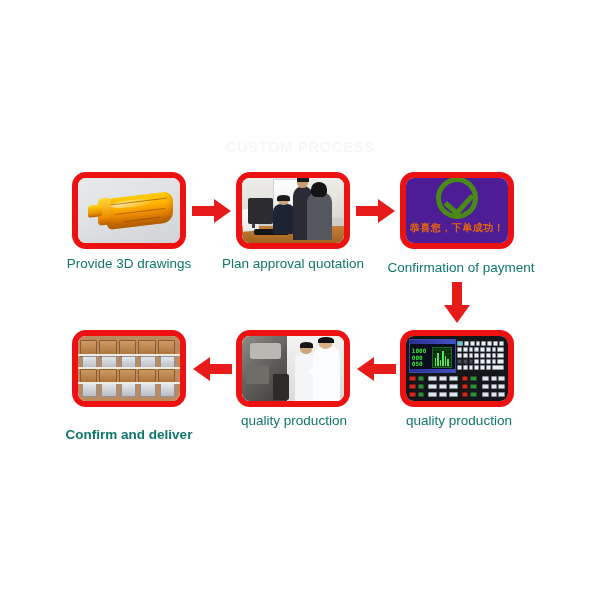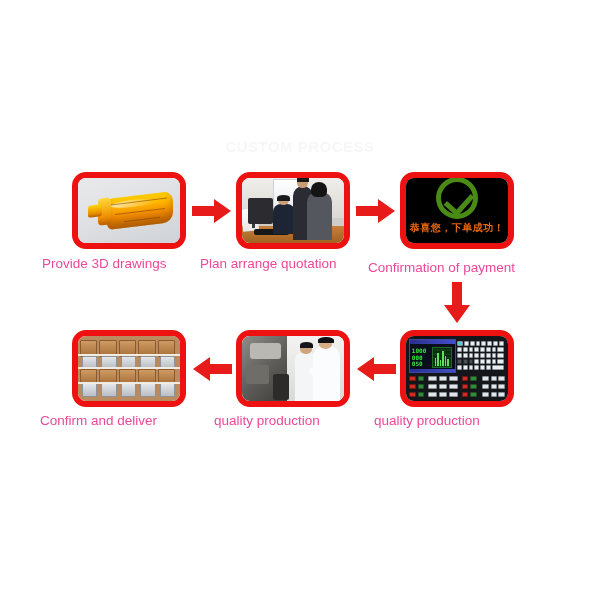"恭喜您，下单成功！" .pay { background: #000000 -> #4c1d95 }
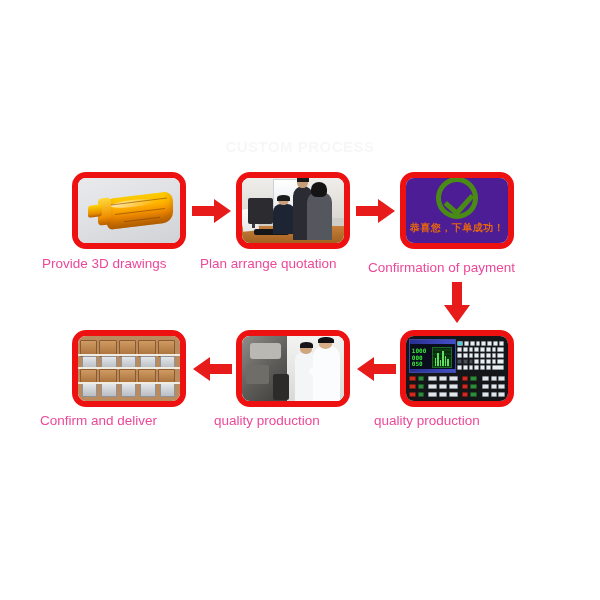"Provide 3D drawings" .caption { color: #ec4899 -> #0f766e; text-align: none -> center }
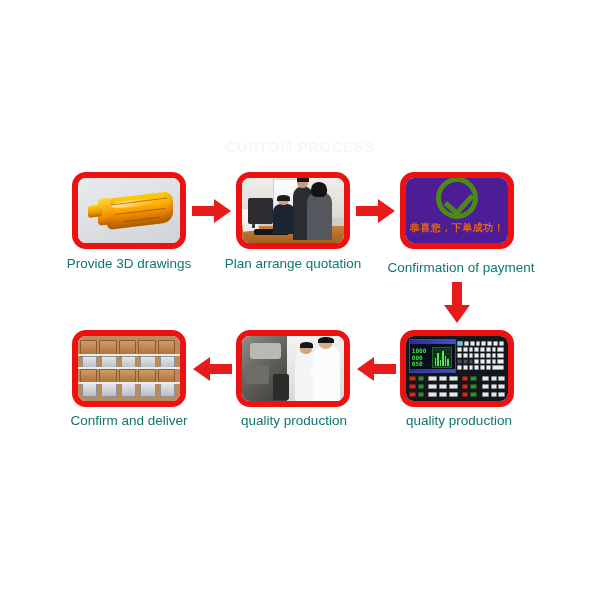"Plan arrange quotation" div.caption { text: arrange -> approval }
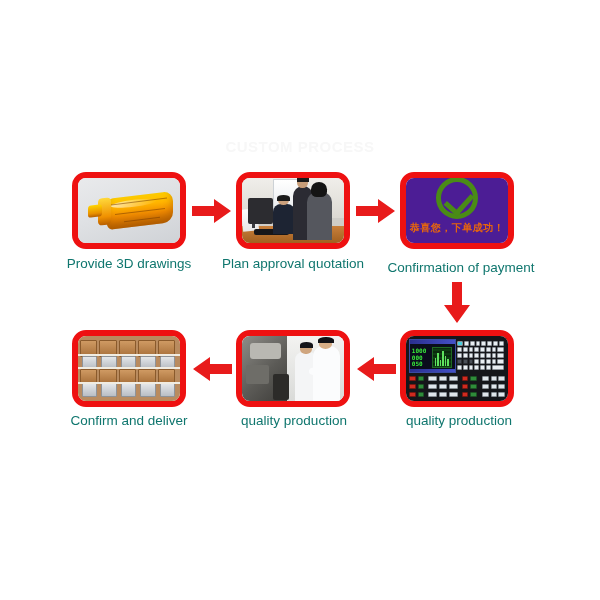"Confirm and deliver" div.caption { font-weight: none -> bold; top: 413px -> 427px }
